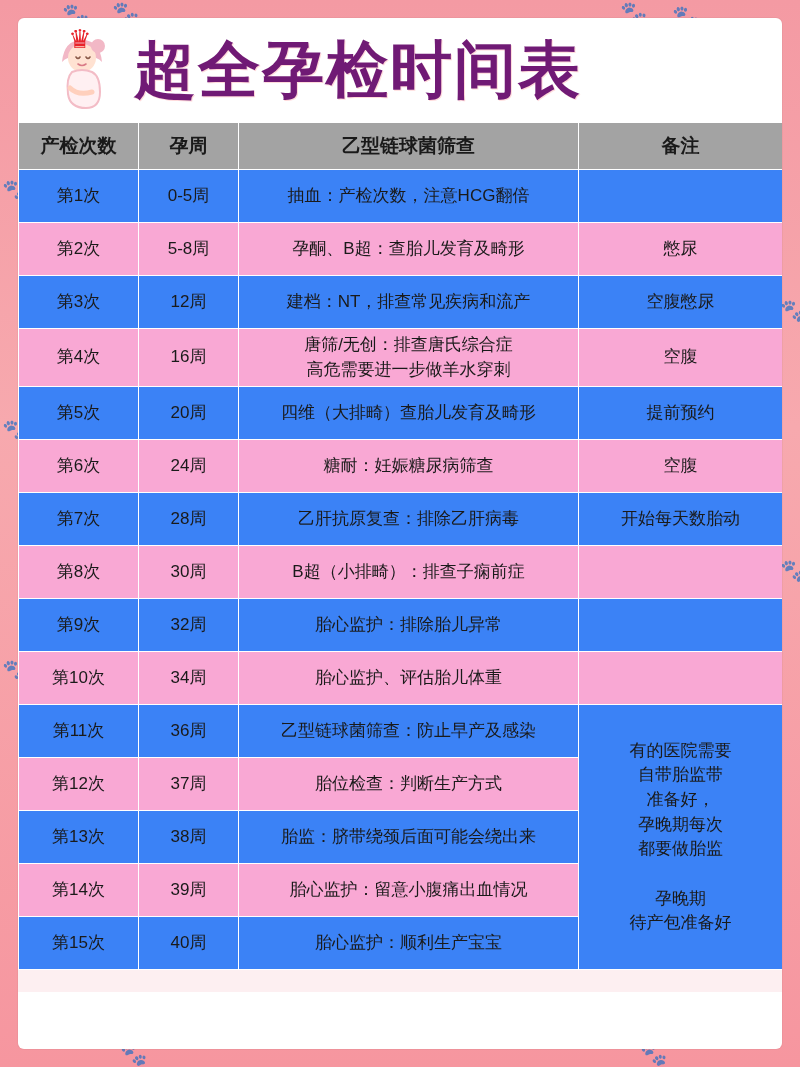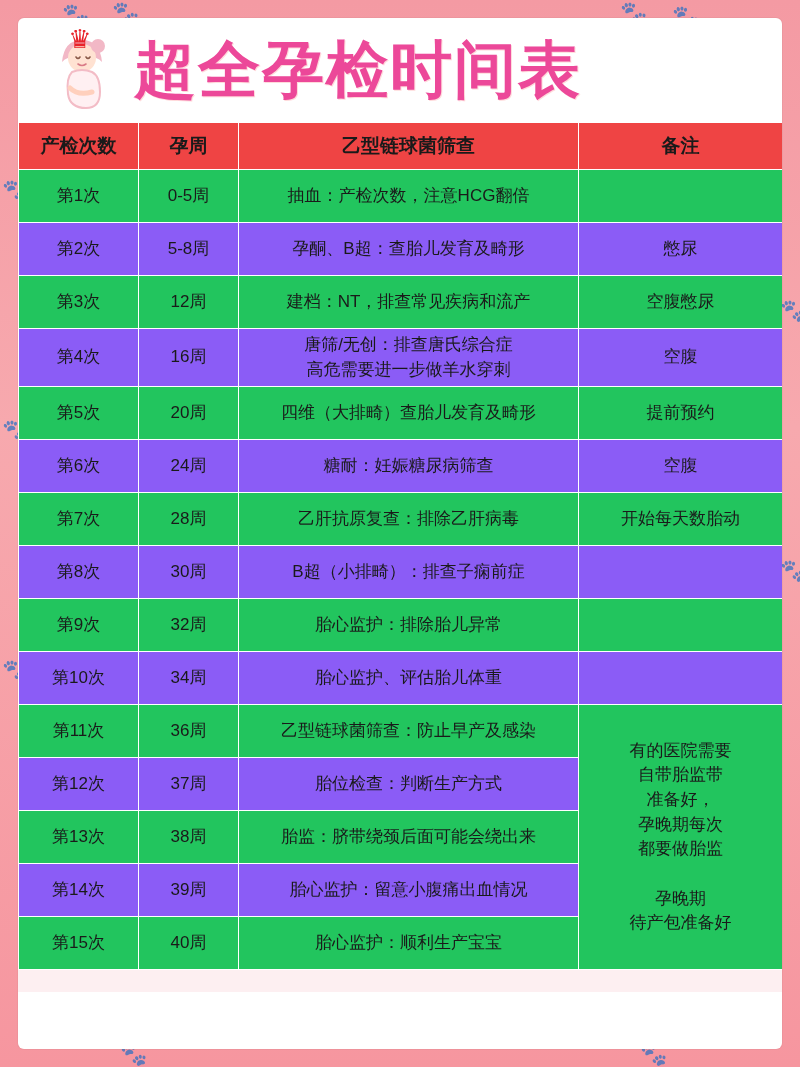"超全孕检时间表" .title { color: #ec4899 -> #701a75 }
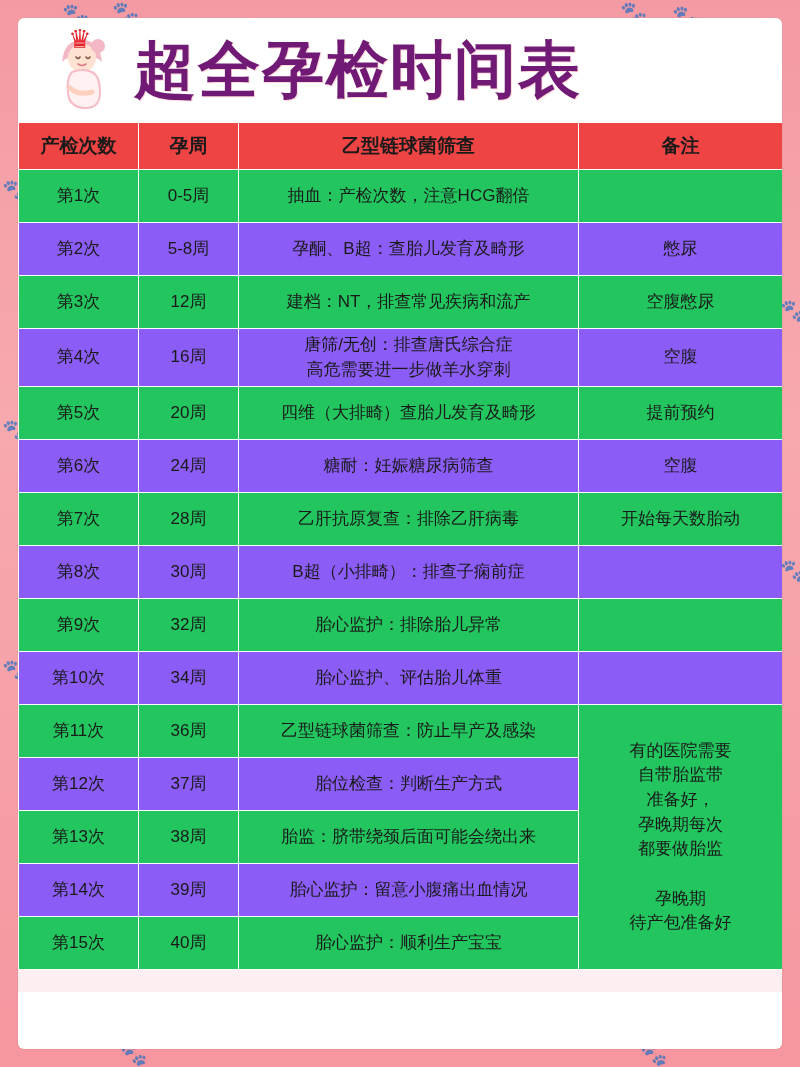"产检次数" table.schedule th { background: #ef4444 -> #a3a3a3 }
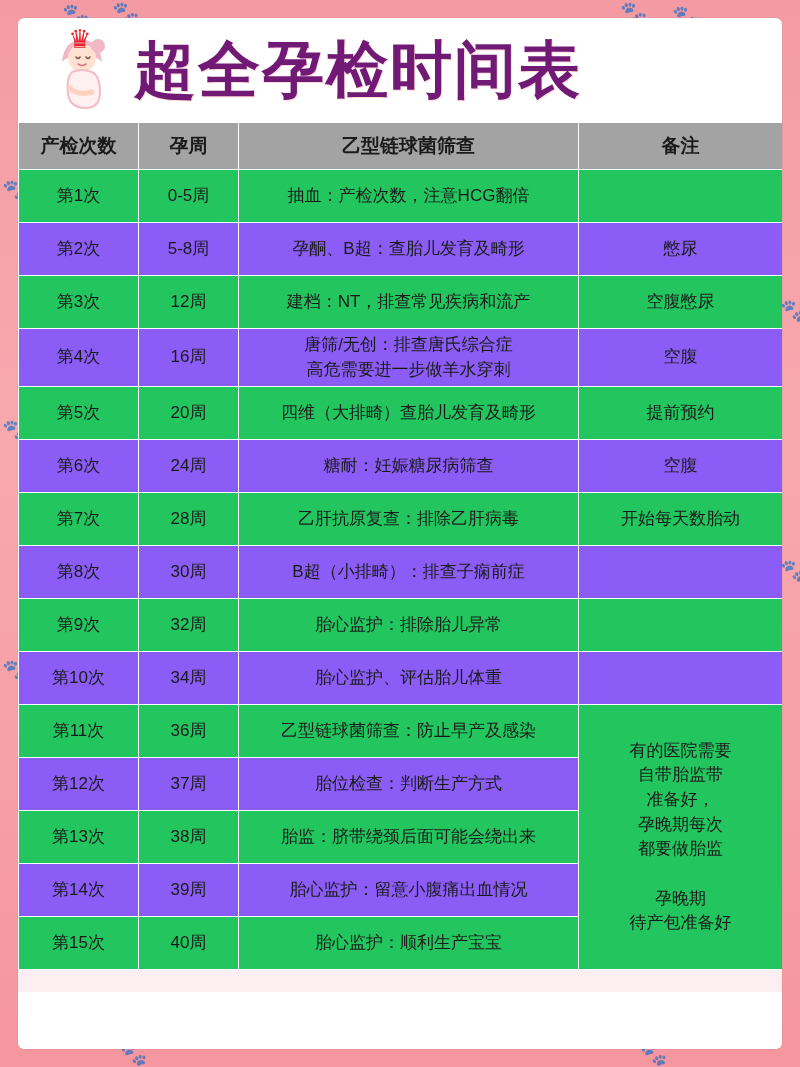"第1次" tr.row-a td { background: #22c55e -> #3b82f6 }
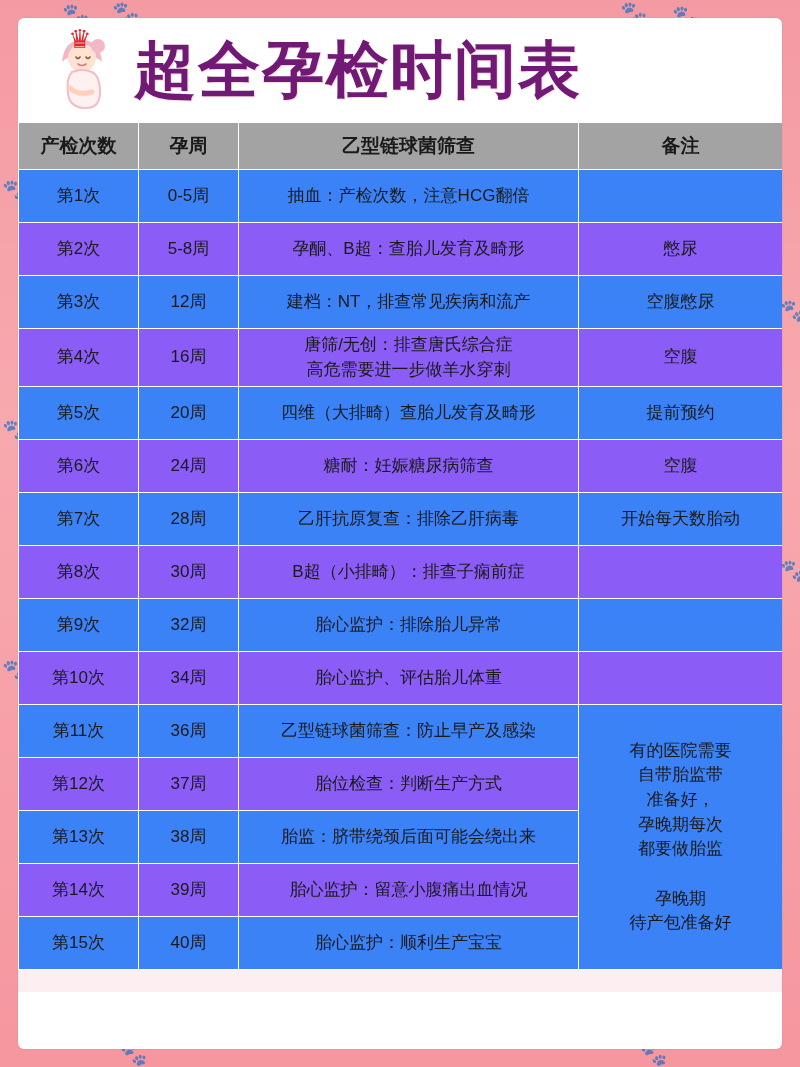"第2次" tr.row-b td { background: #8b5cf6 -> #f9a8d4 }
